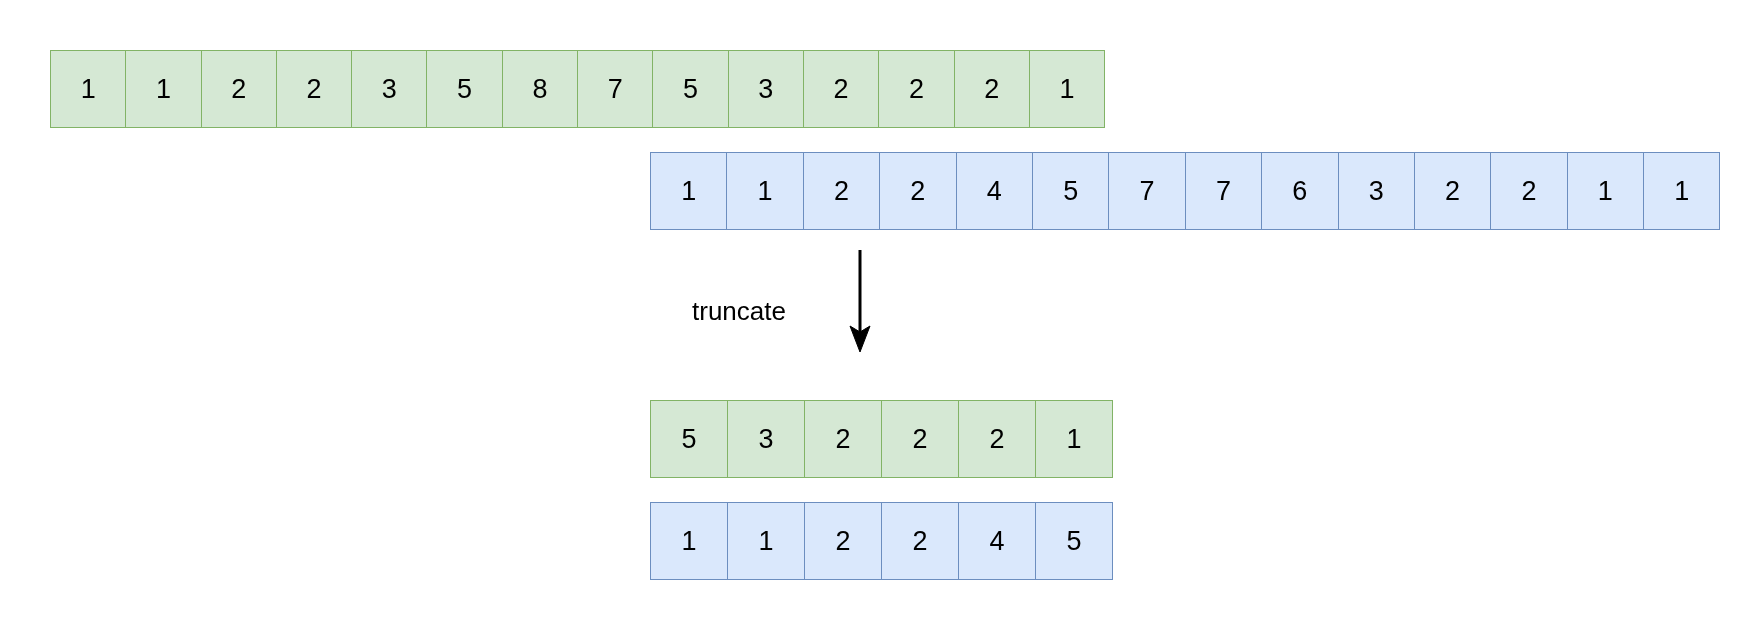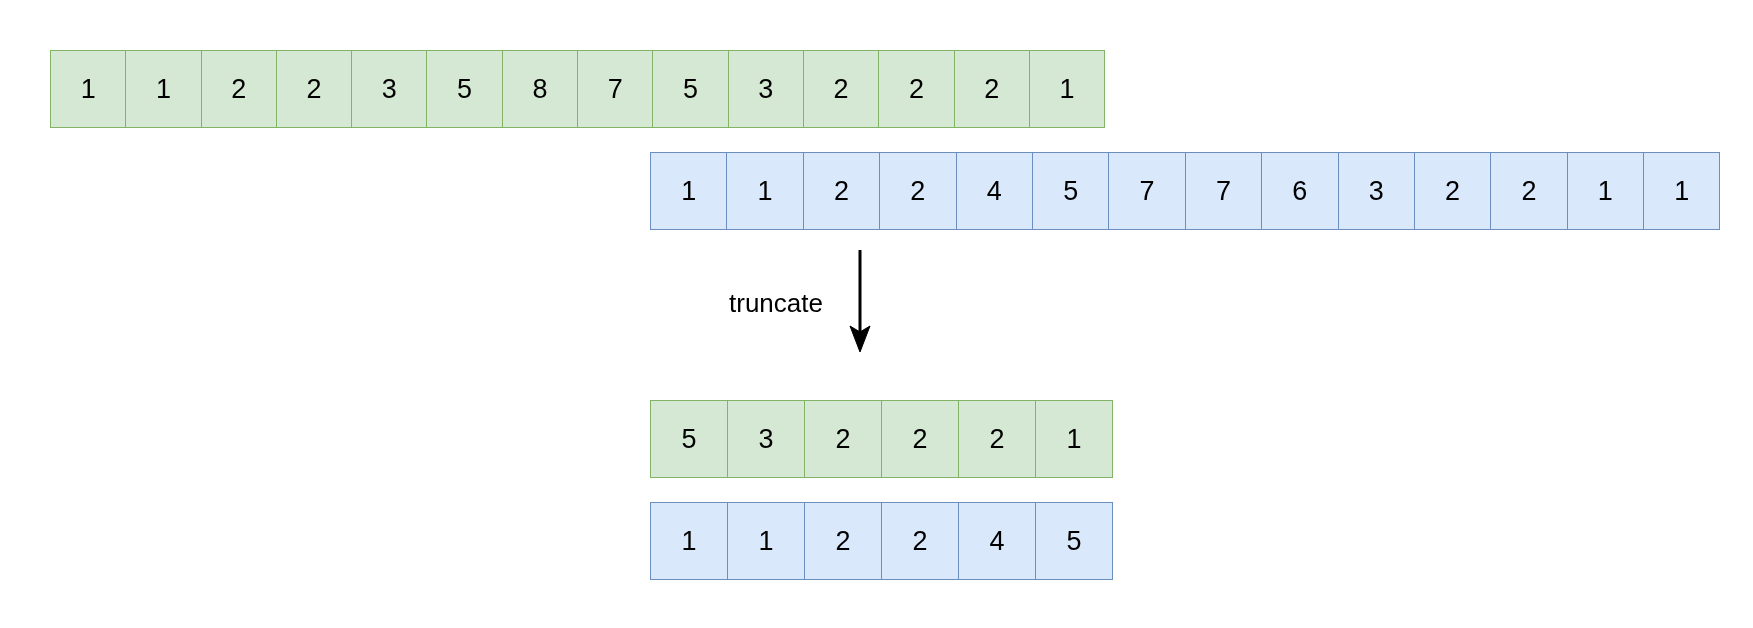"truncate" div.edge-label { margin-left: 37px -> none; top: 290px -> 298px }
